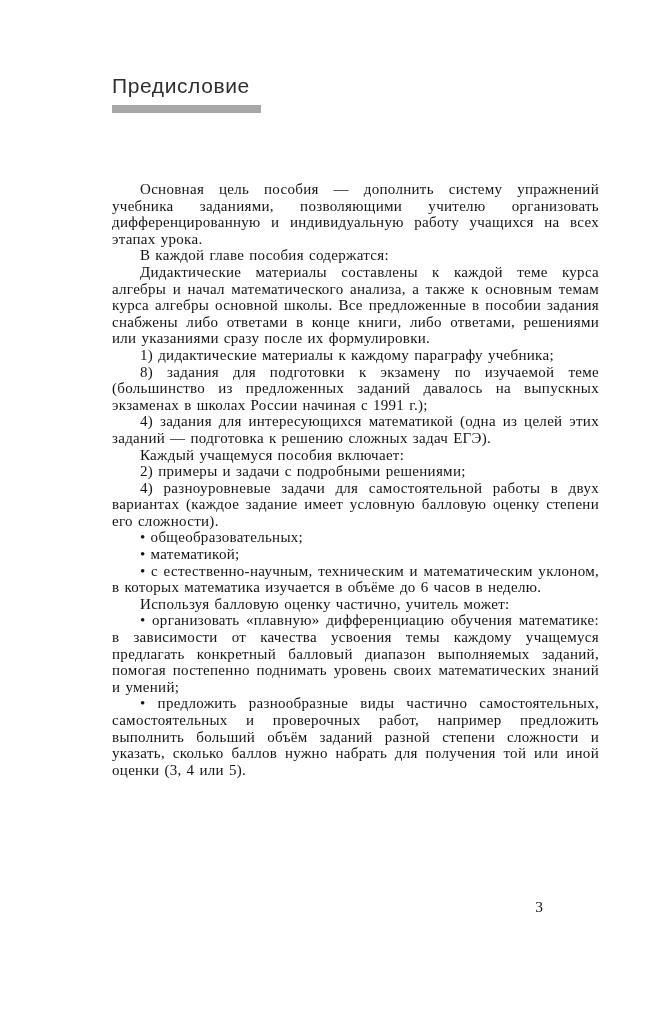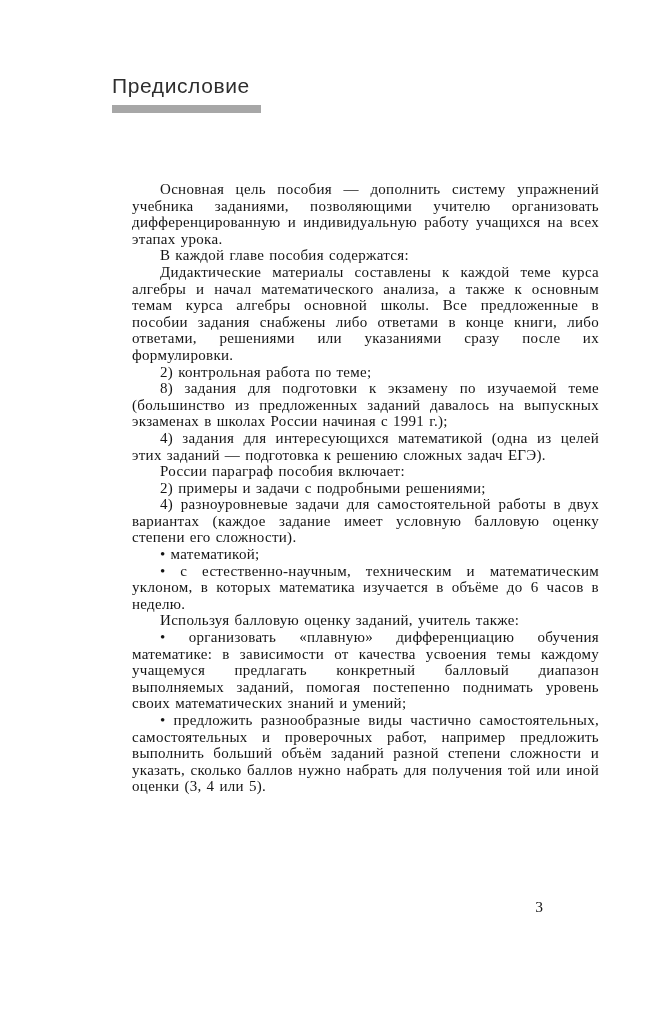"Основная цель пособия — дополнить" .para { margin-left: 20px -> none }
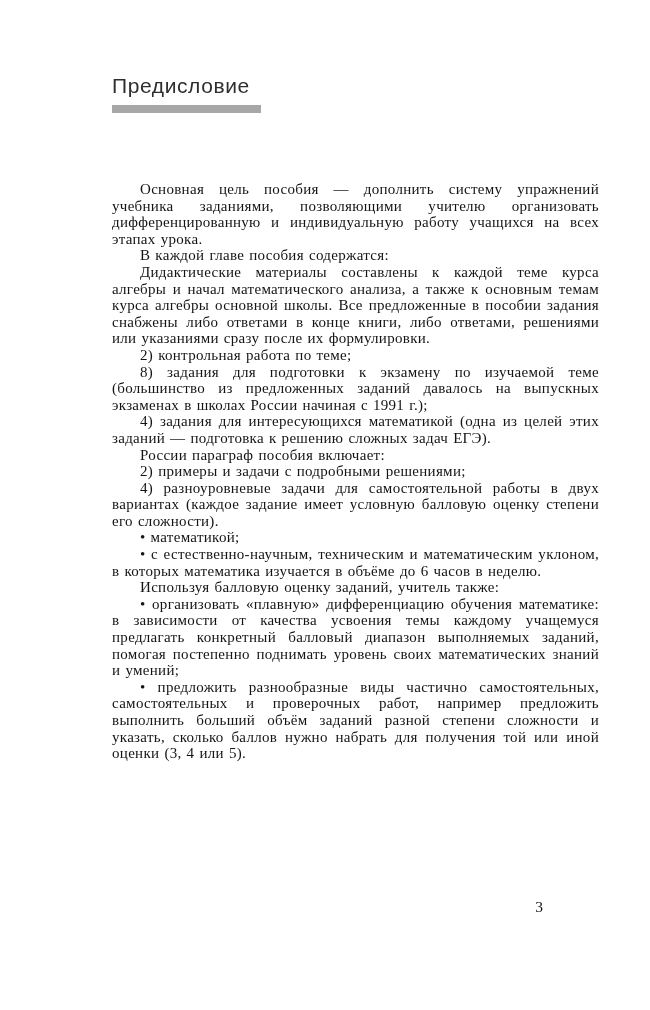"1) дидактические материалы к каждому" p.para { html: none -> <p>1) дидактические материалы к каждому параграфу учебника;</p> }
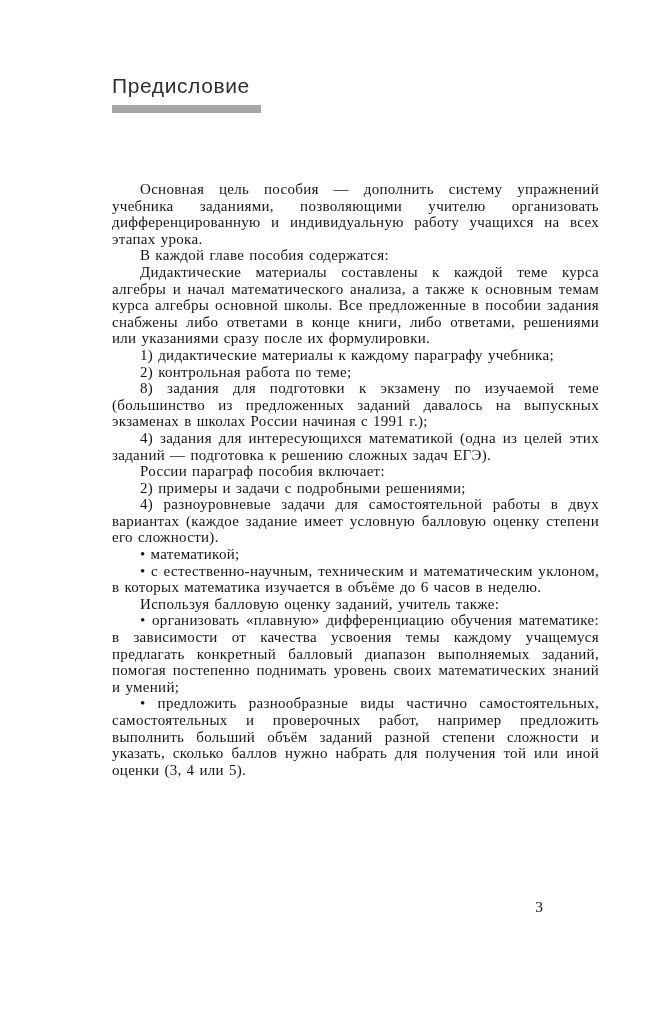"2) контрольная работа по теме;" p.para { html: <p>2) контрольная работа по теме;</p> -> none }
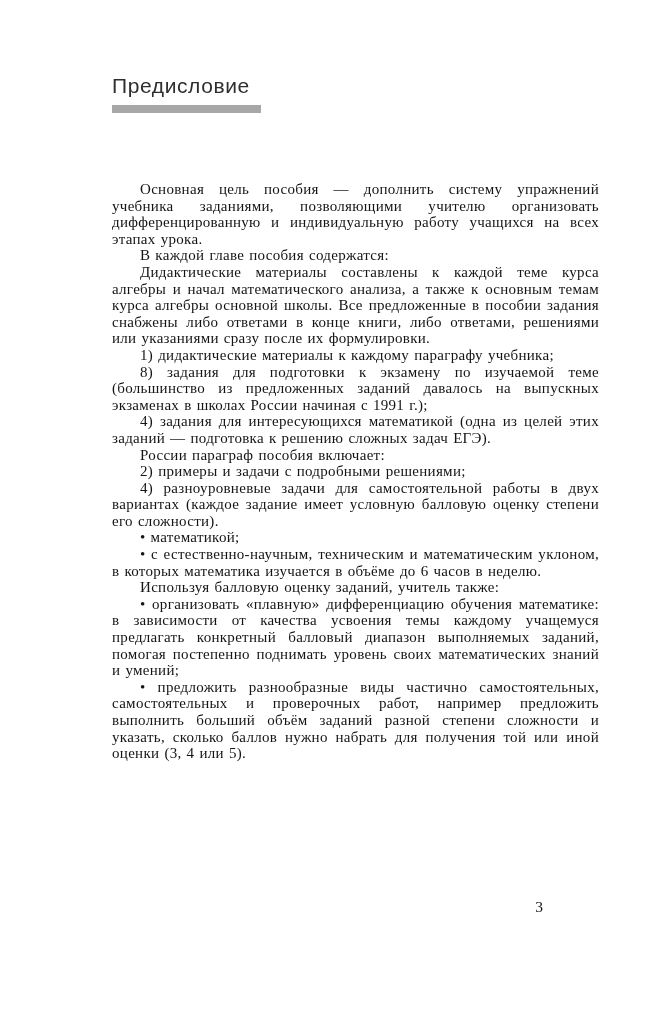"России параграф пособия включает:" p.para { text: России параграф -> Каждый учащемуся }
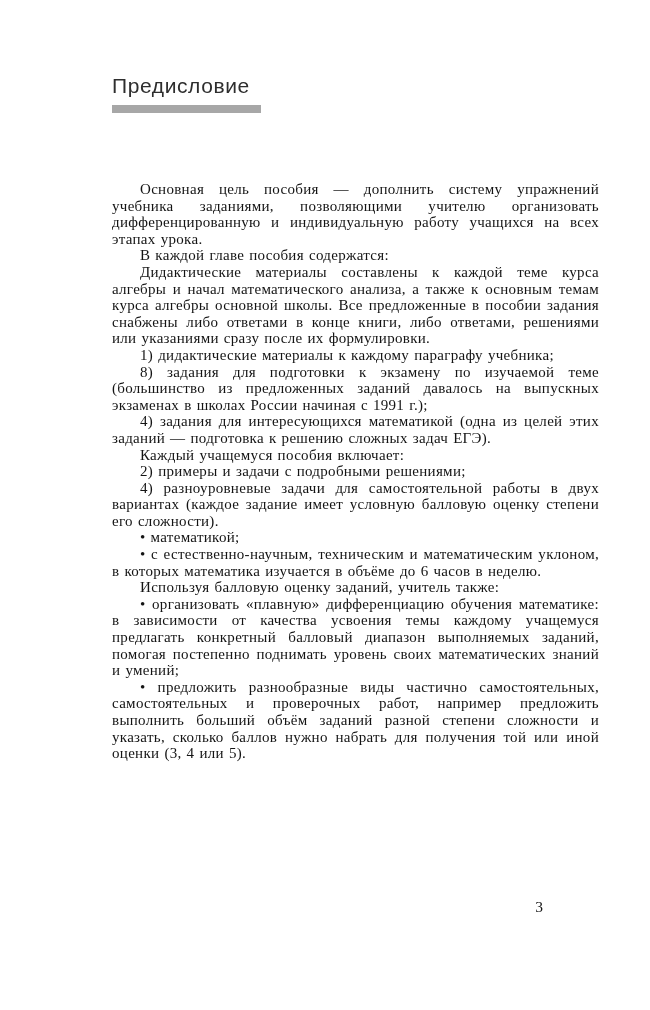"• общеобразовательных;" p.para { html: none -> <p>• общеобразовательных;</p> }
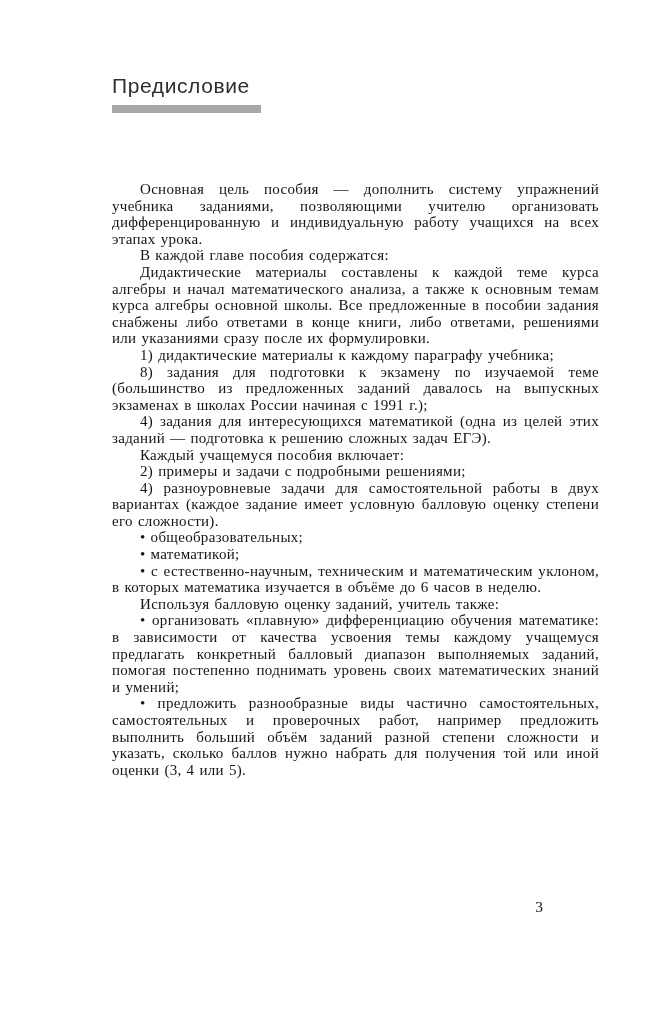"Используя балловую оценку заданий," p.para { text: заданий, учитель также -> частично, учитель может }
